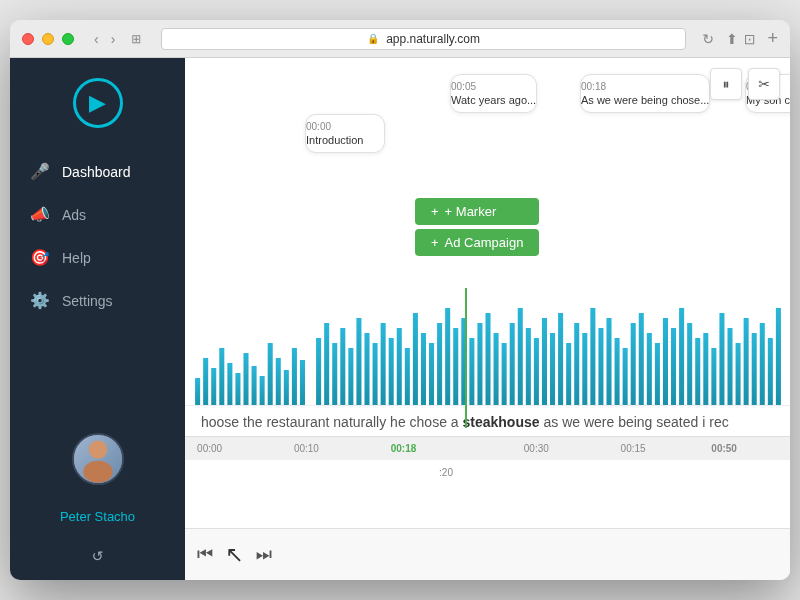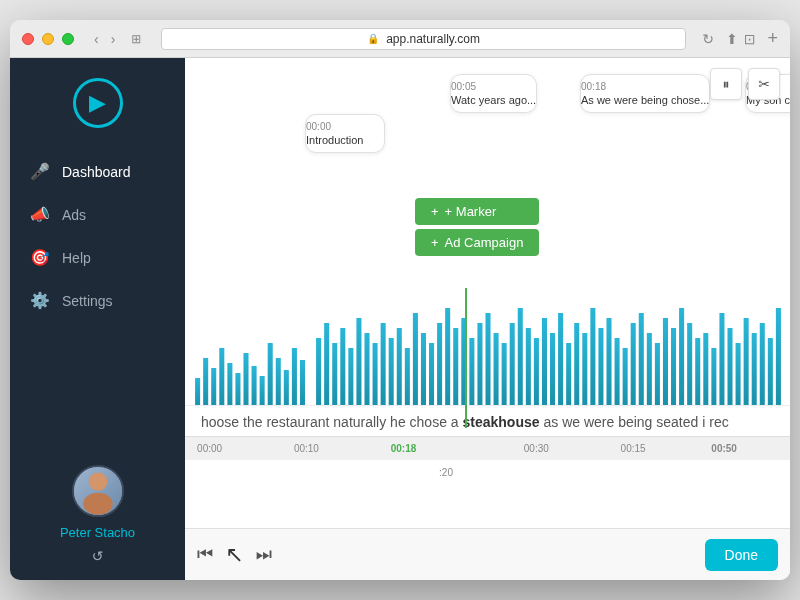"Peter Stacho" .sidebar-footer { gap: 8px -> 24px }
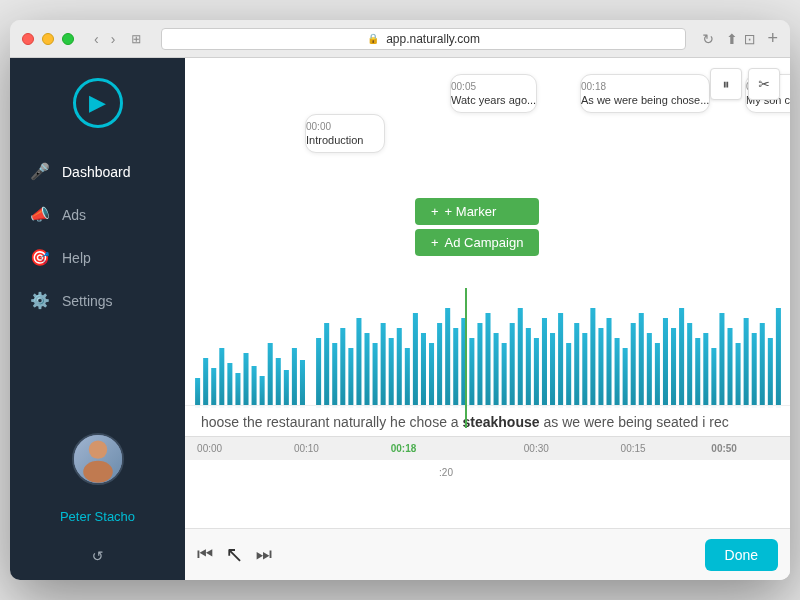"Done" button.done-btn { html: <button>Done</button> -> none }
